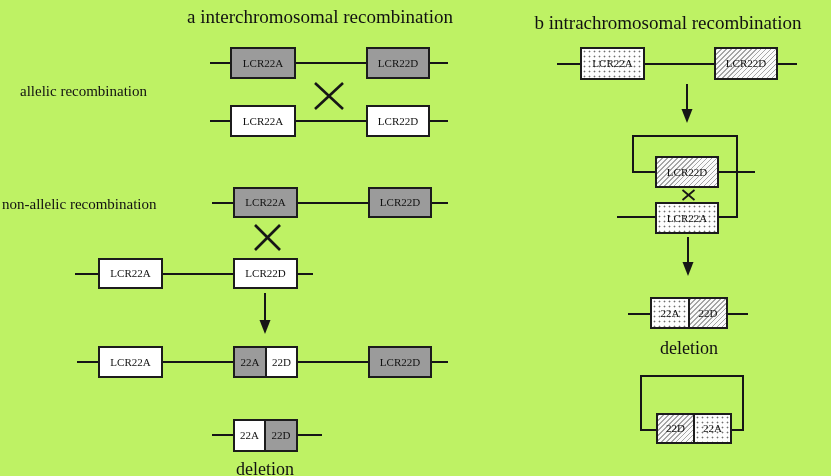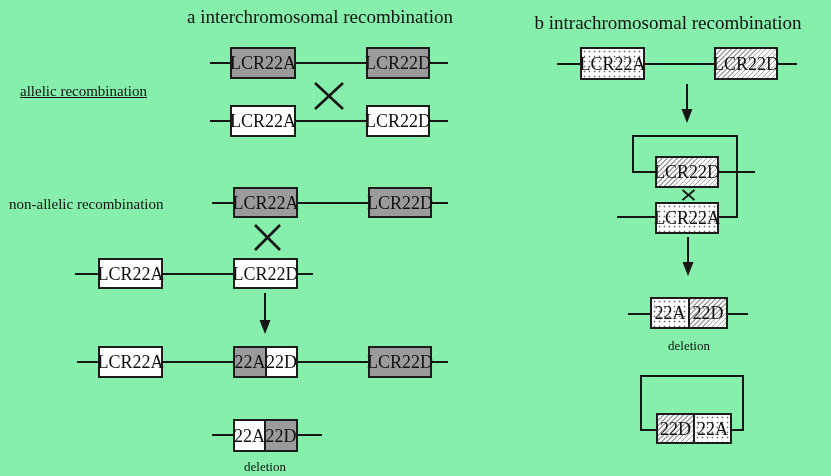"a interchromosomal recombination" .canvas { background: #86efac -> #bef264 }
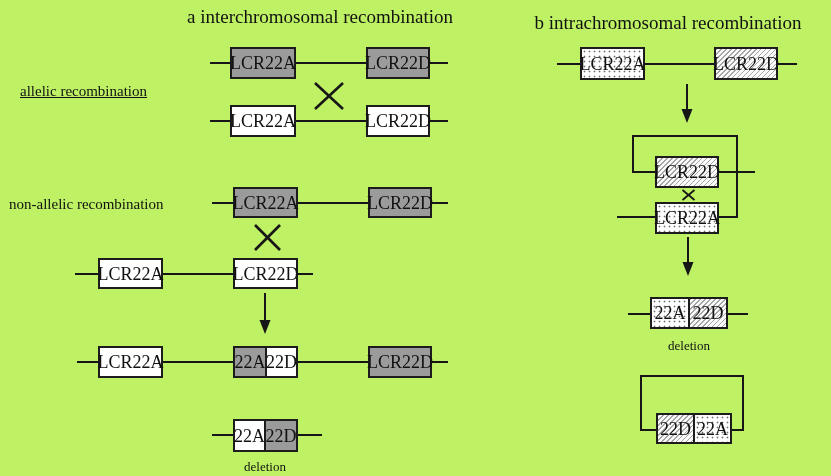"LCR22A" .bx { font-size: 18px -> 11px }
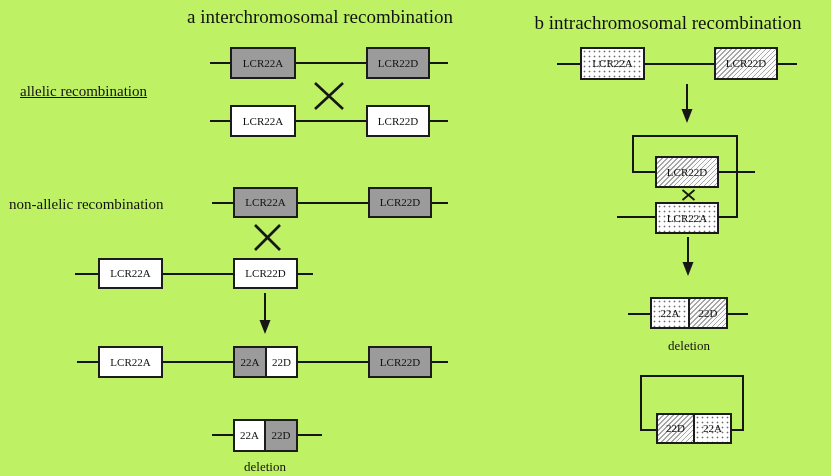"allelic recombination" div.lbl { text-decoration: underline -> none }
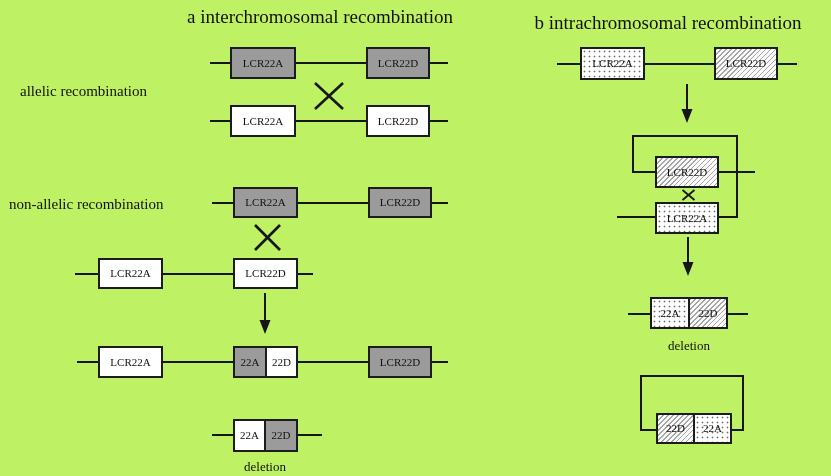"non-allelic recombination" div.lbl { margin-left: 7px -> none }
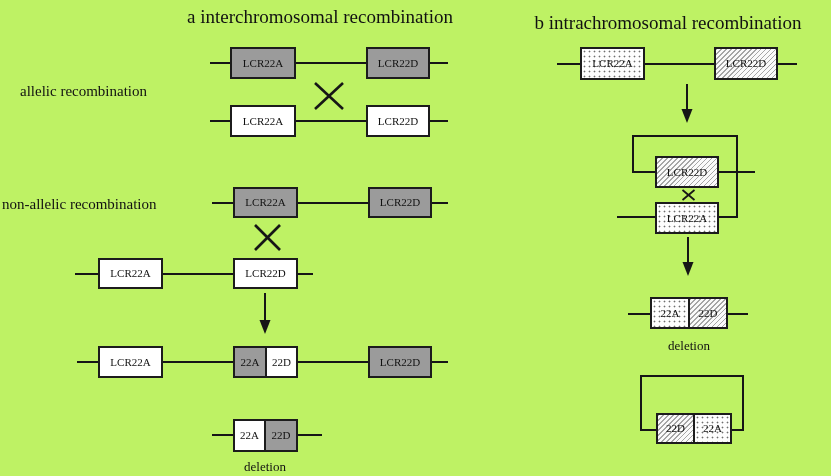"deletion" .cap { font-size: 13px -> 18px }
